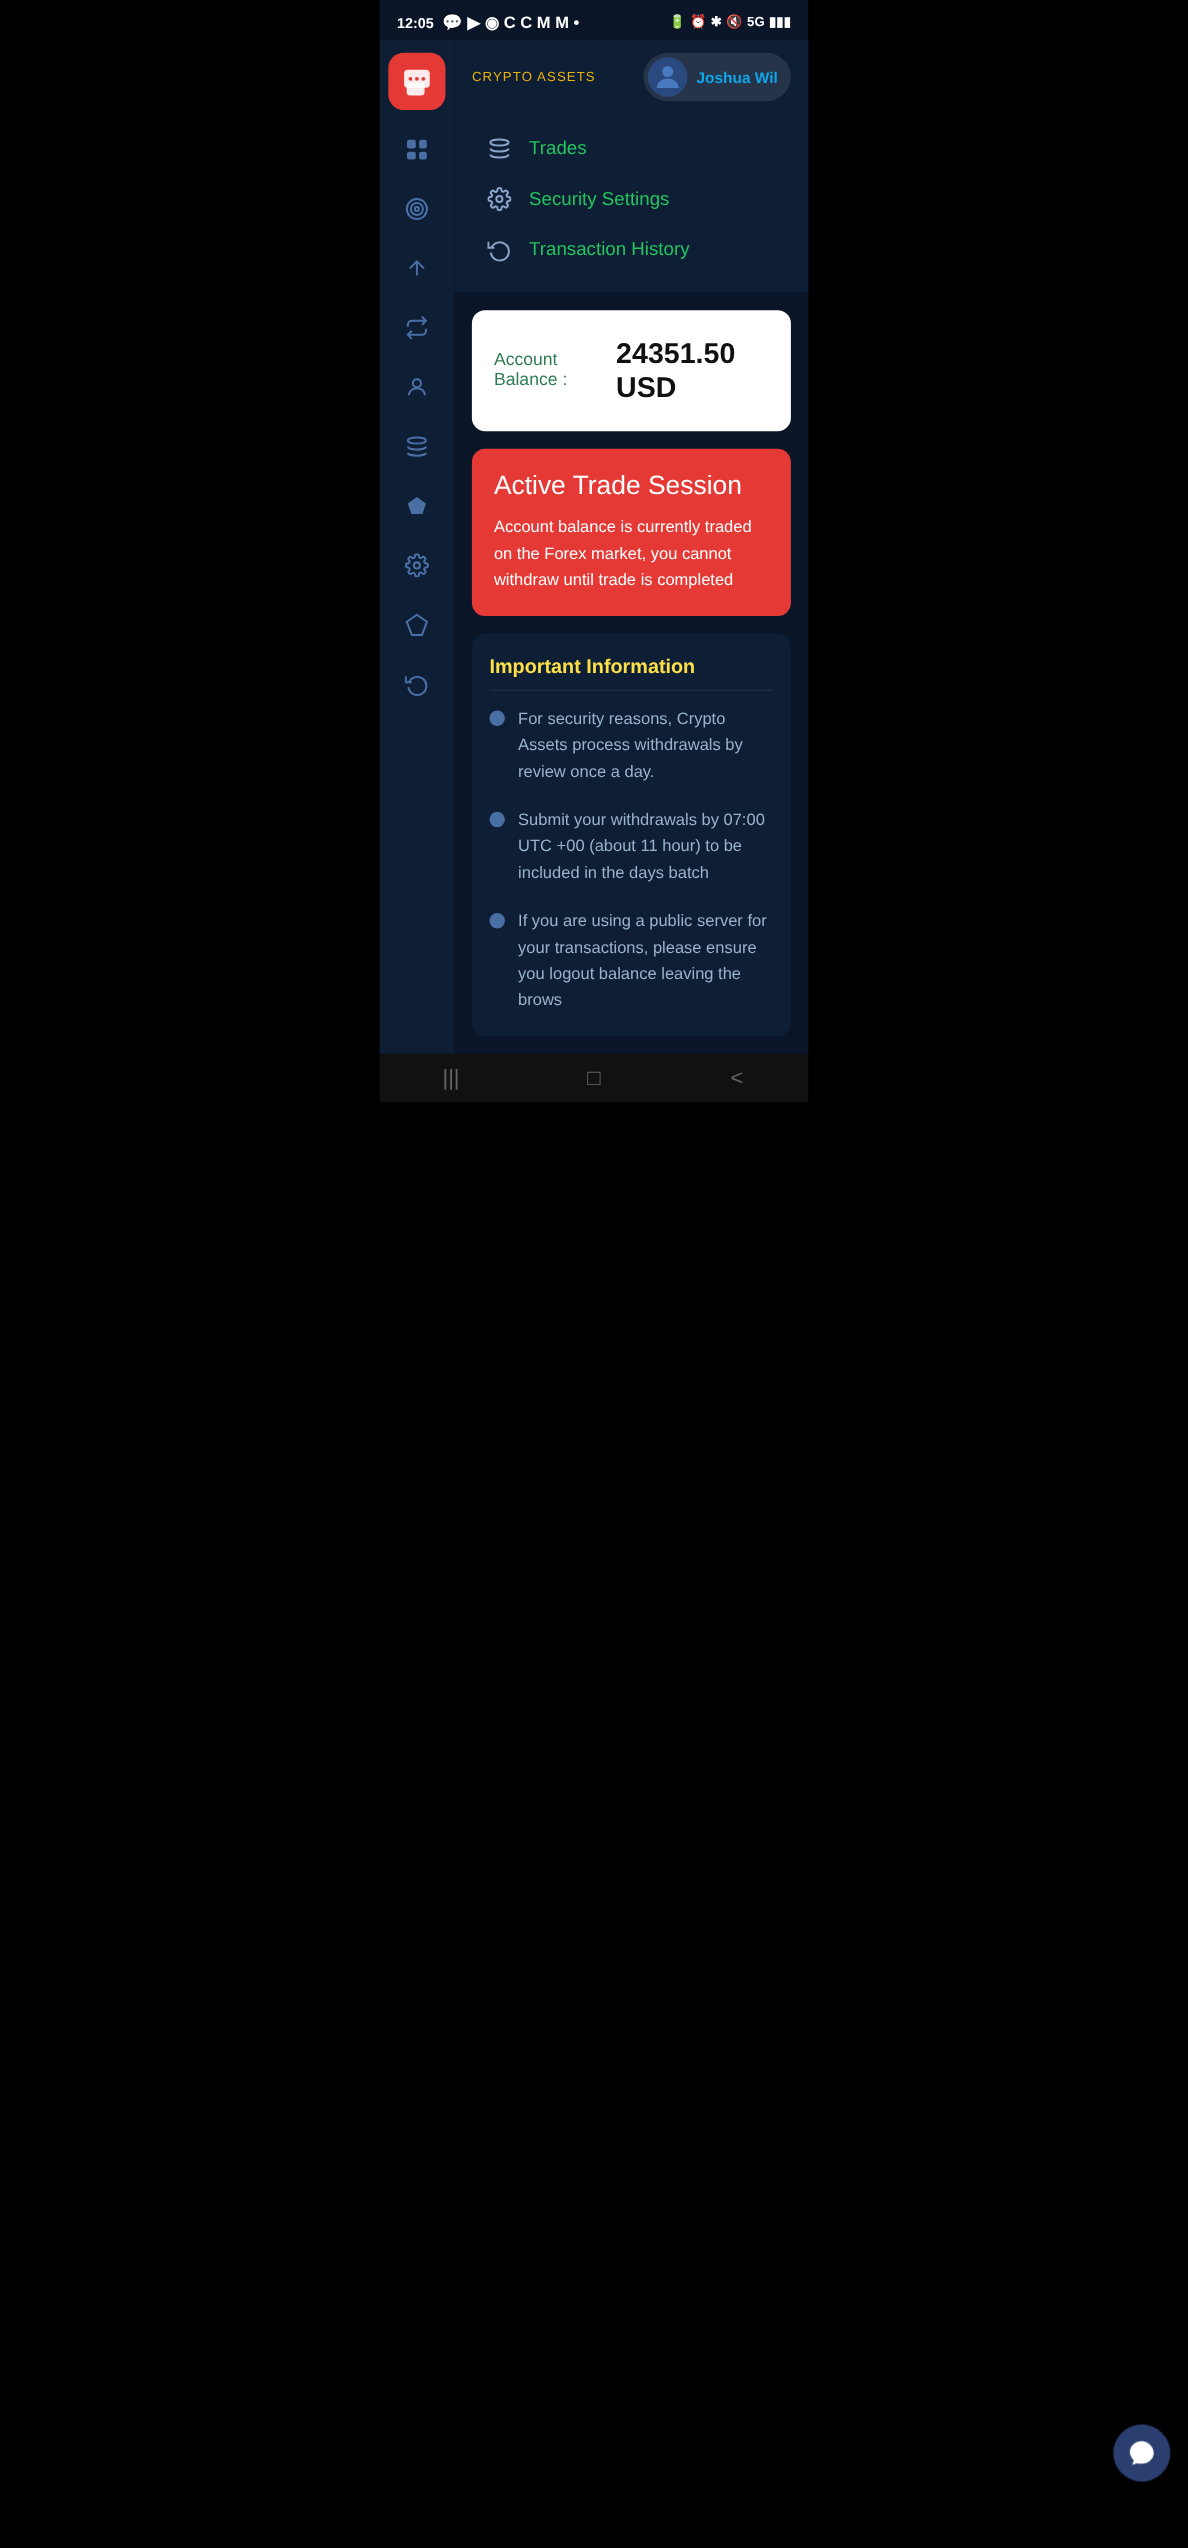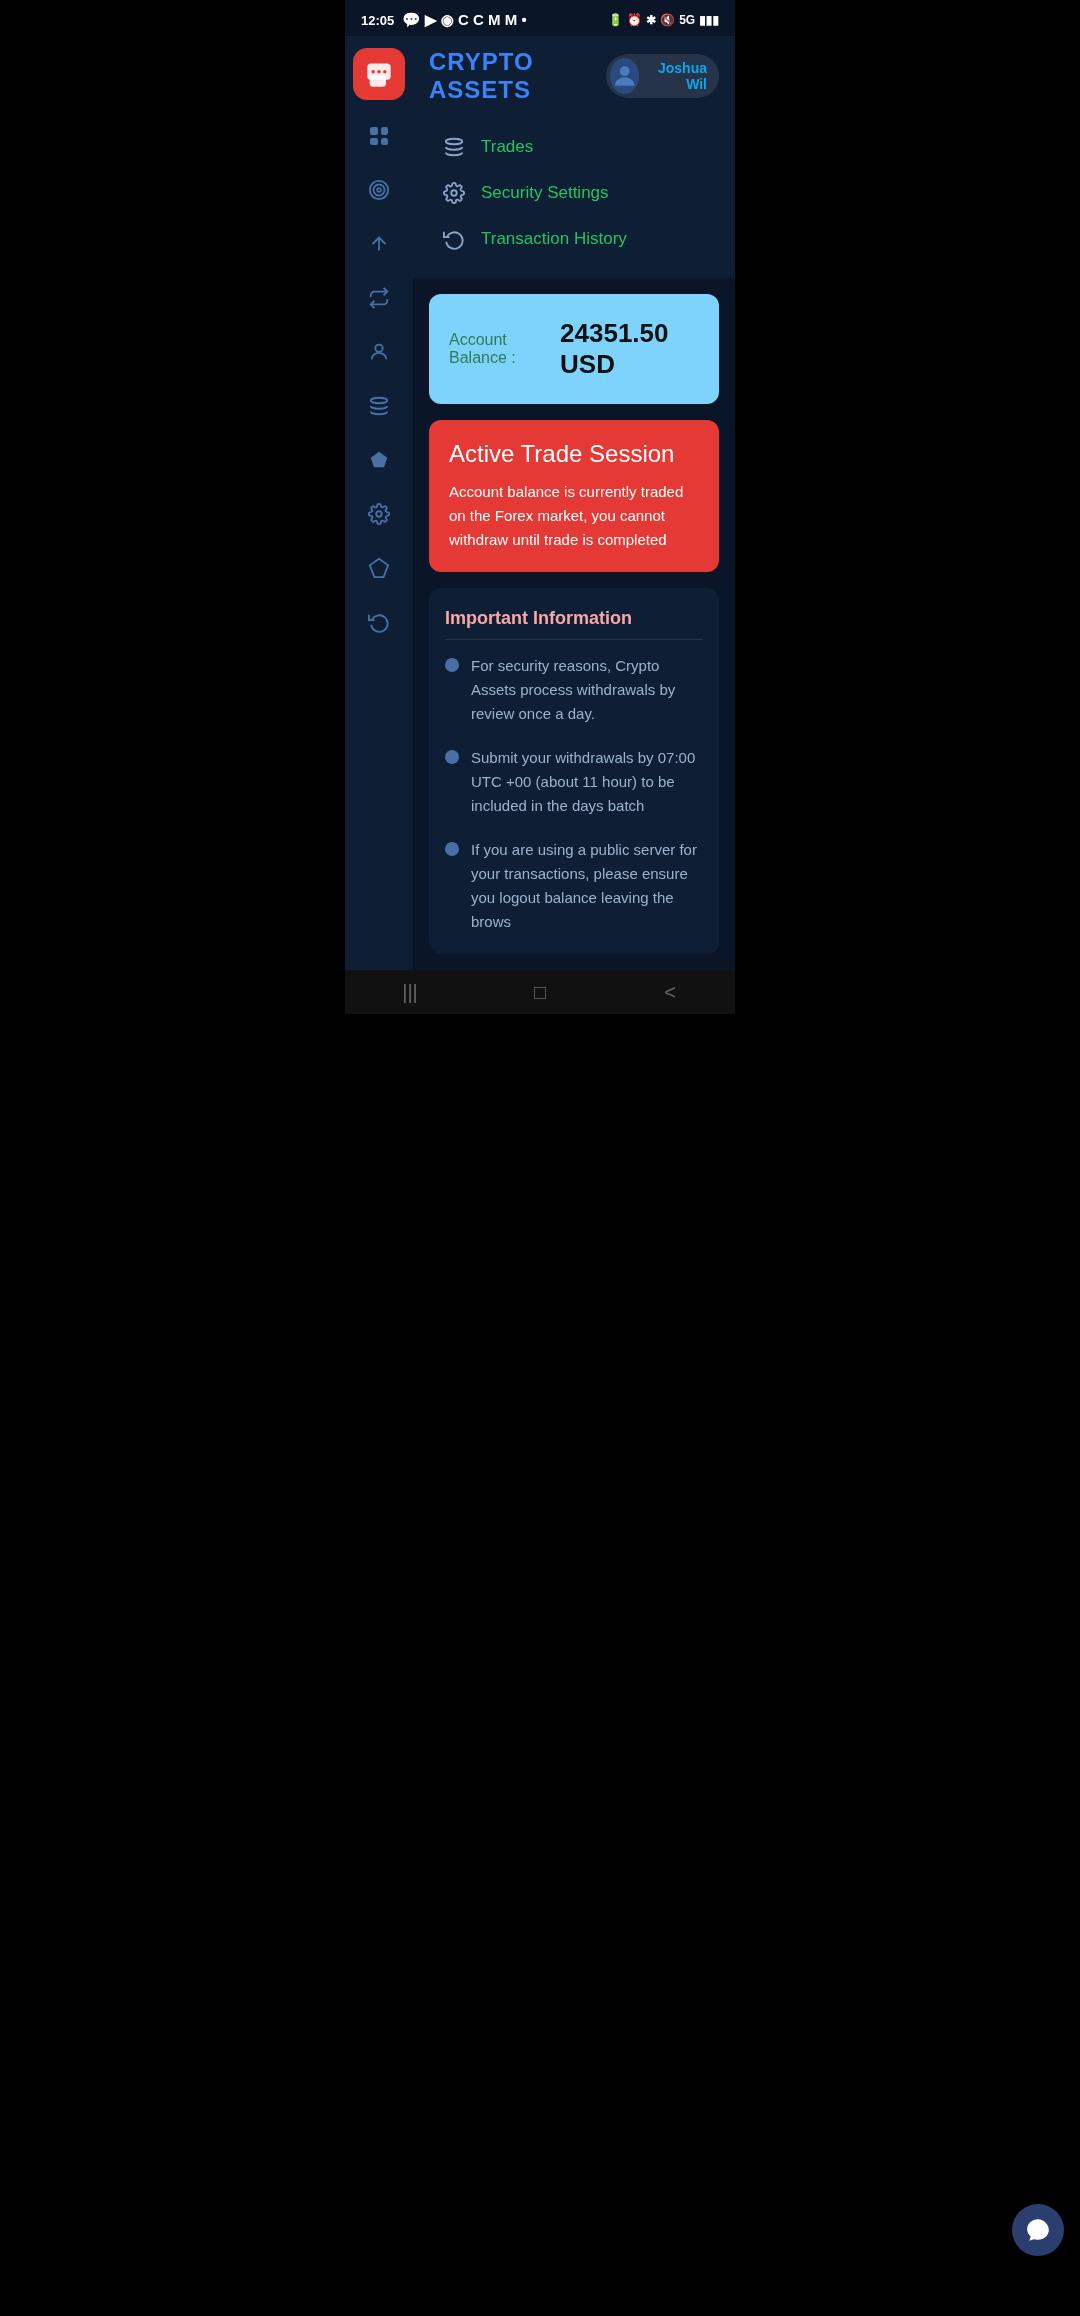"CRYPTO ASSETS" .app-title { color: #3b82f6 -> #eab308; font-size: 24px -> 12px; font-weight: 700 -> 400 }
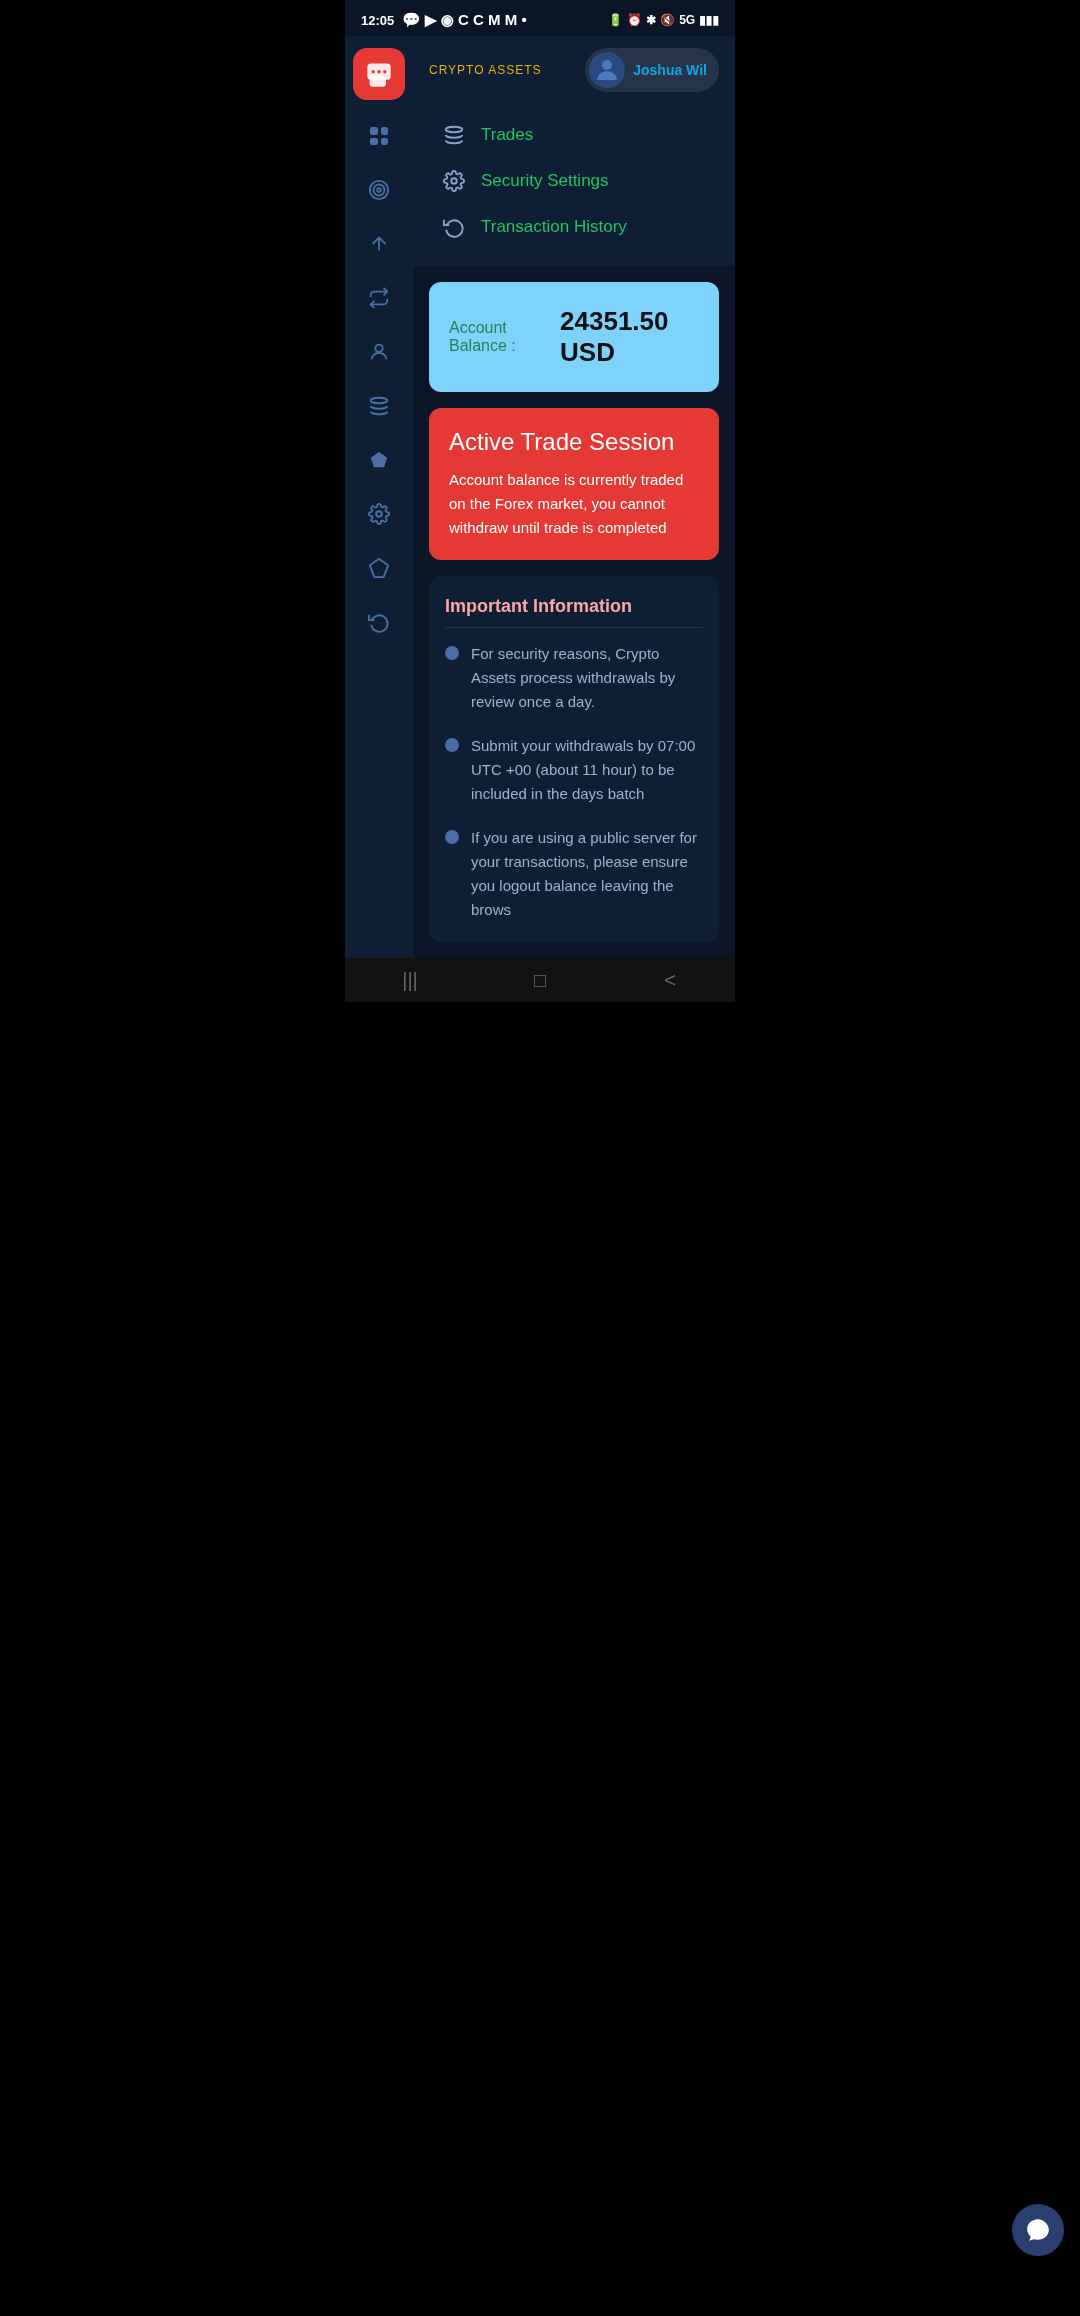"Account Balance :" .balance-card { background: #7dd3fc -> #ffffff }
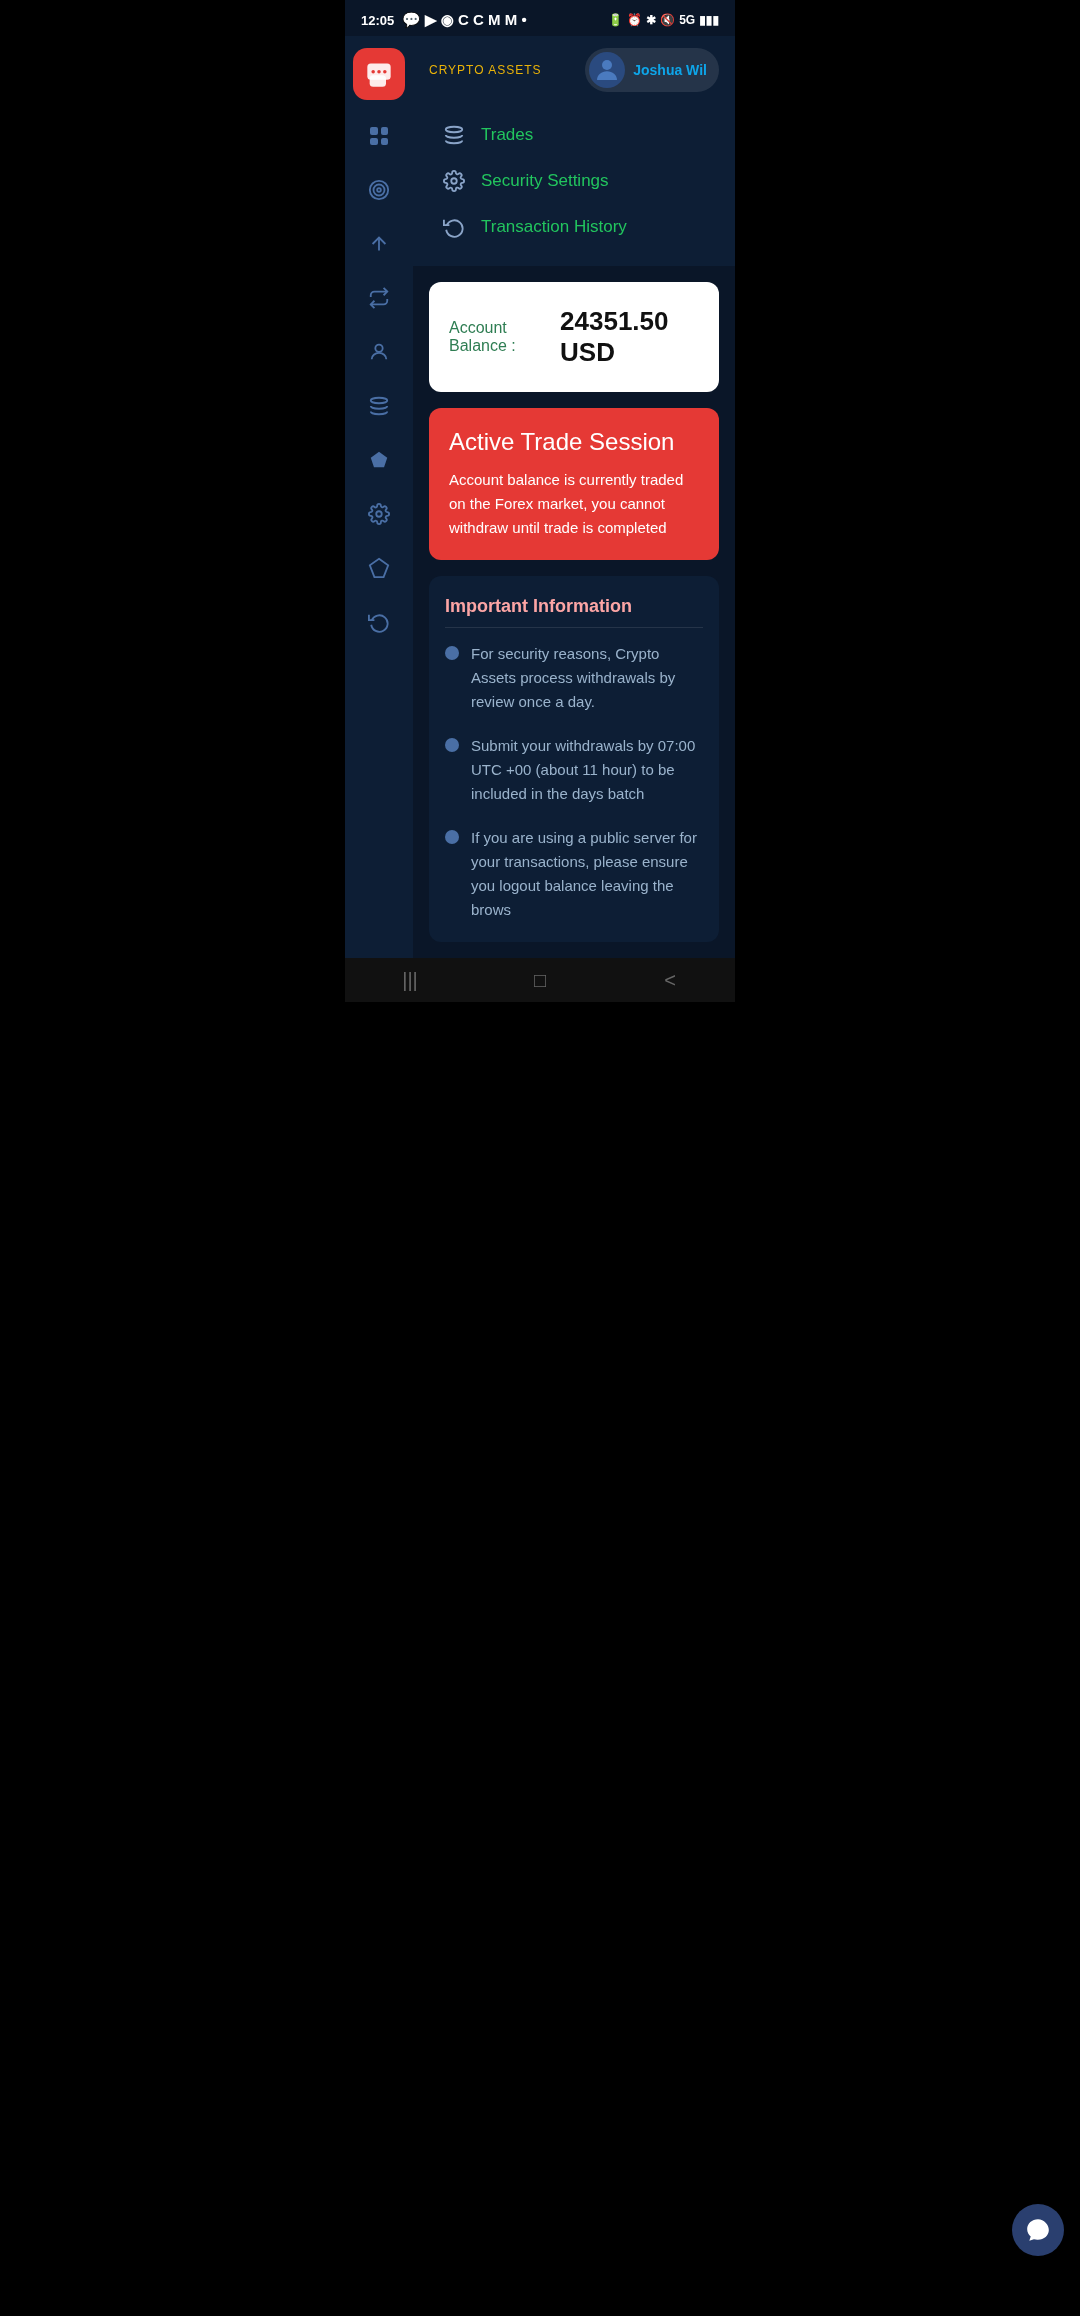"Important Information" .info-title { color: #fca5a5 -> #fde047 }
